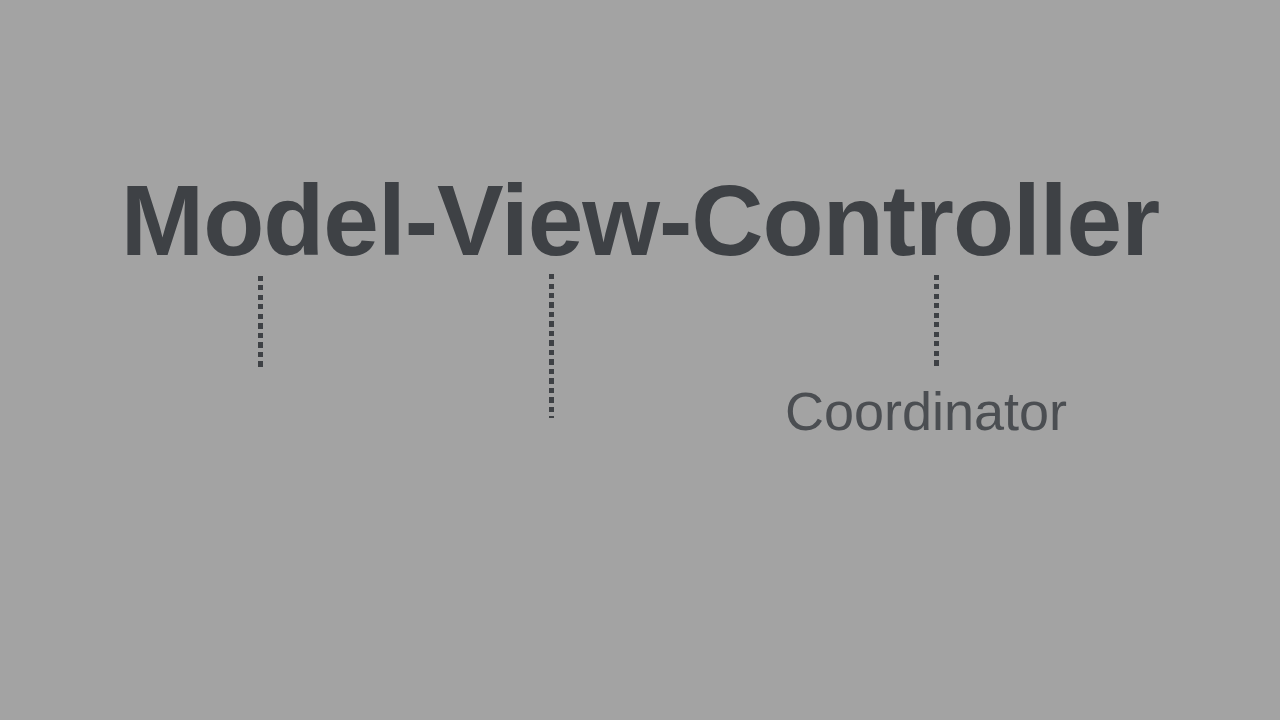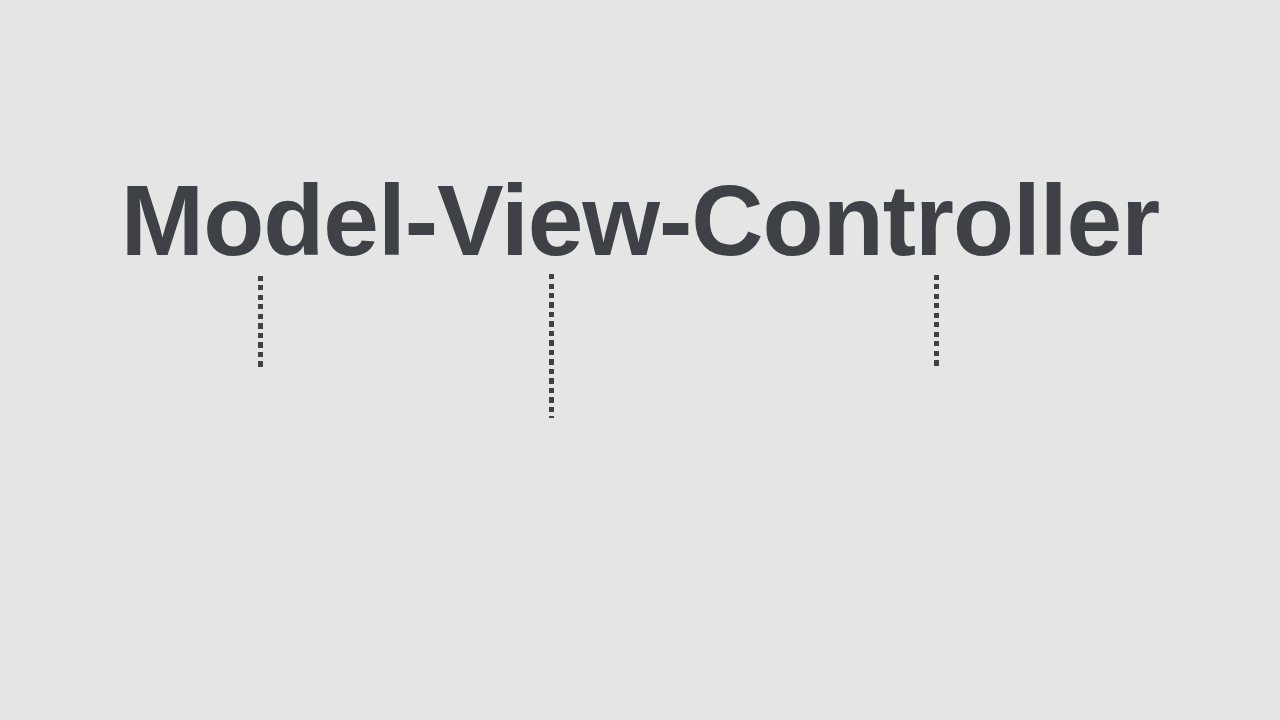"Model-View-Controller" .stage { background: #e5e5e5 -> #a3a3a3 }
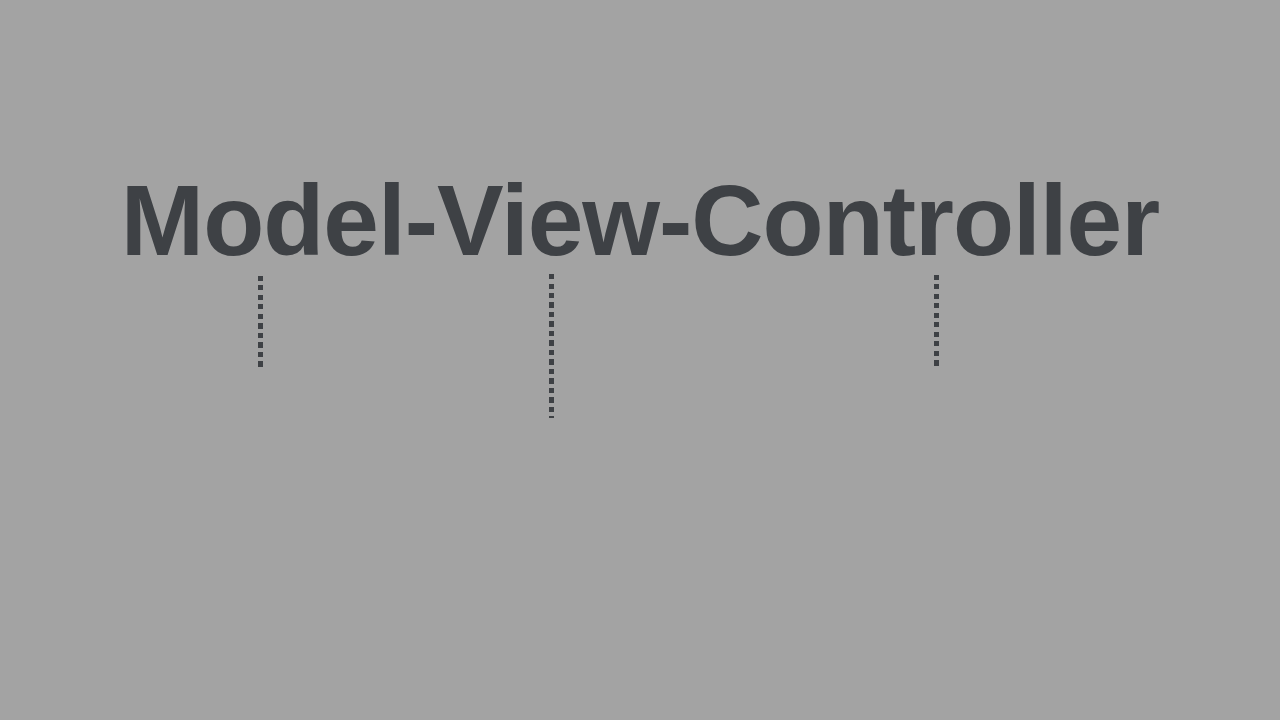"Coordinator" div.meaning-label { html: none -> <div>Coordinator</div> }
